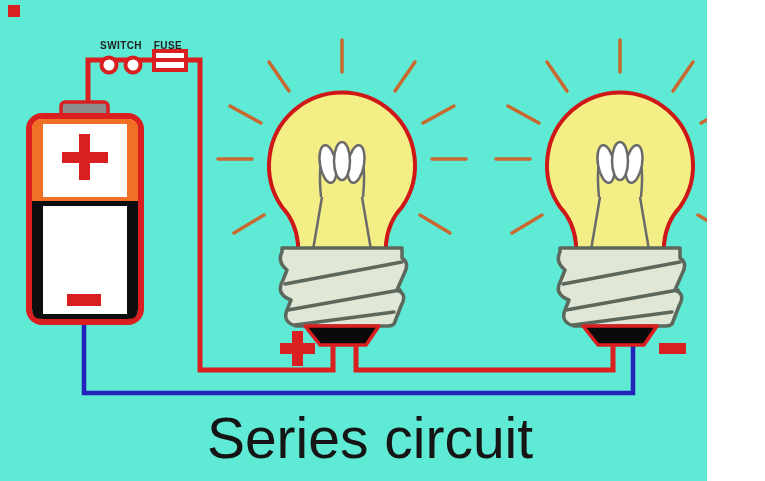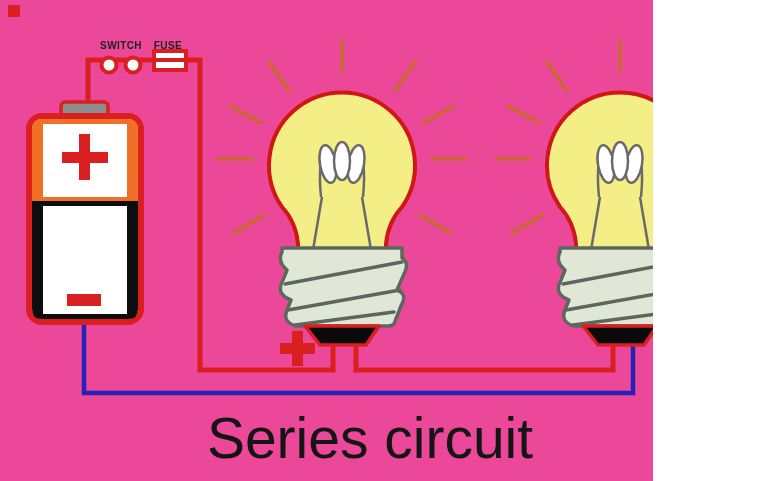"SWITCH" #stage { background: #ec4899 -> #5eead4; width: 653px -> 707px }
